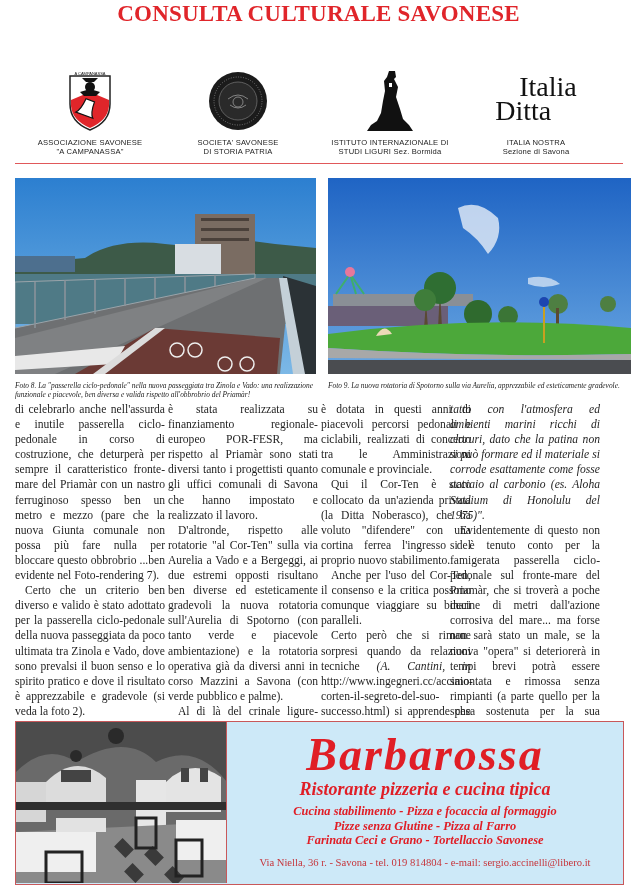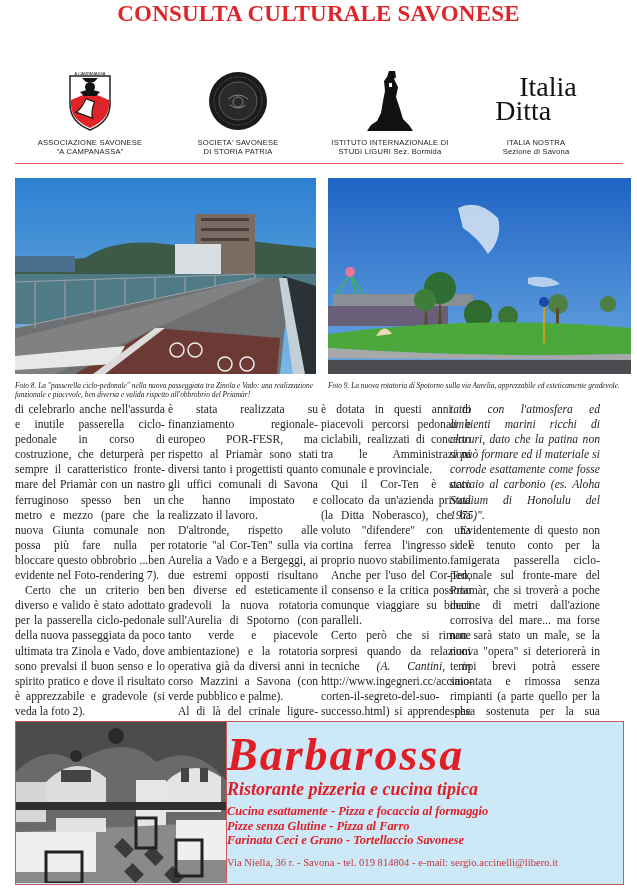"Barbarossa" .ad-body { text-align: left -> center }
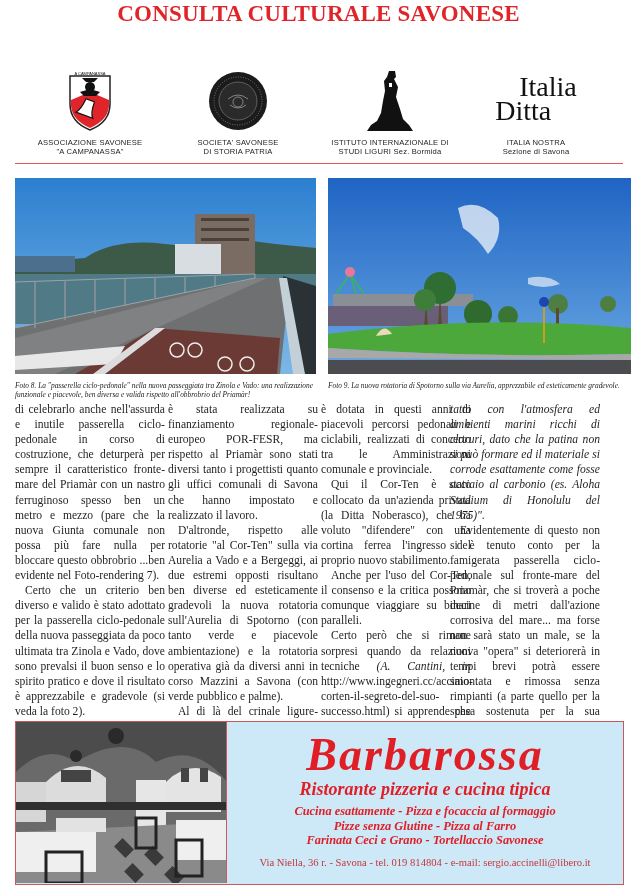"Cucina esattamente - Pizza e" div.ad-line { text: esattamente -> stabilimento }
